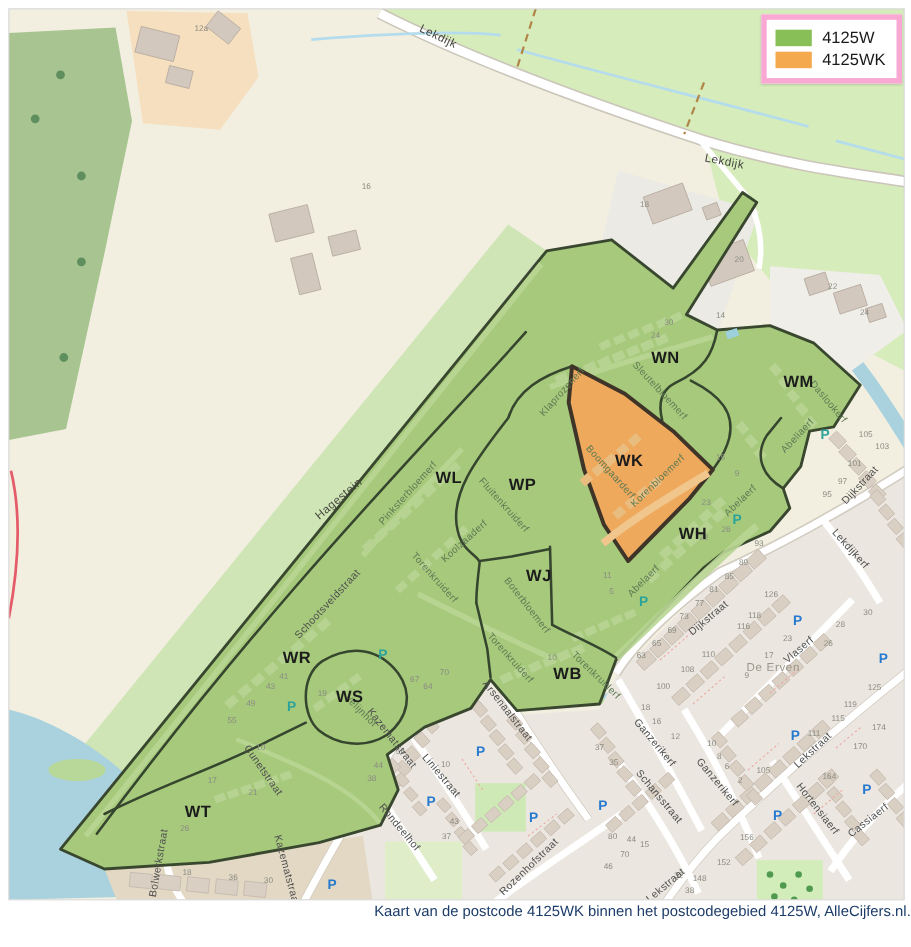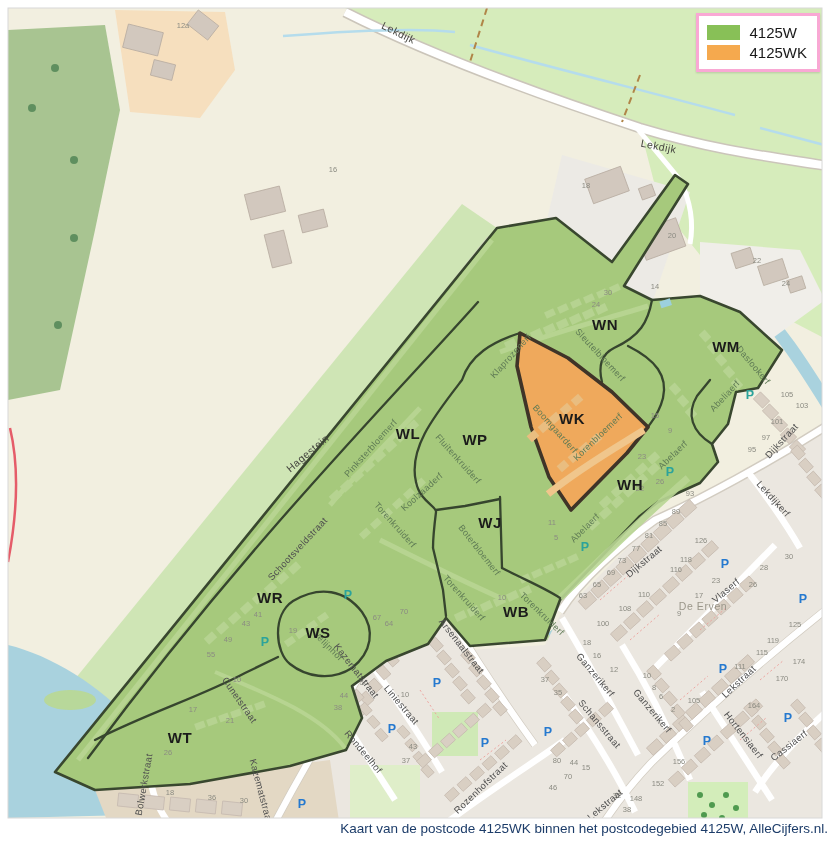"4125W" #legend { border: 3px solid #f9a8d4 -> 5px solid #f9a8d4 }
